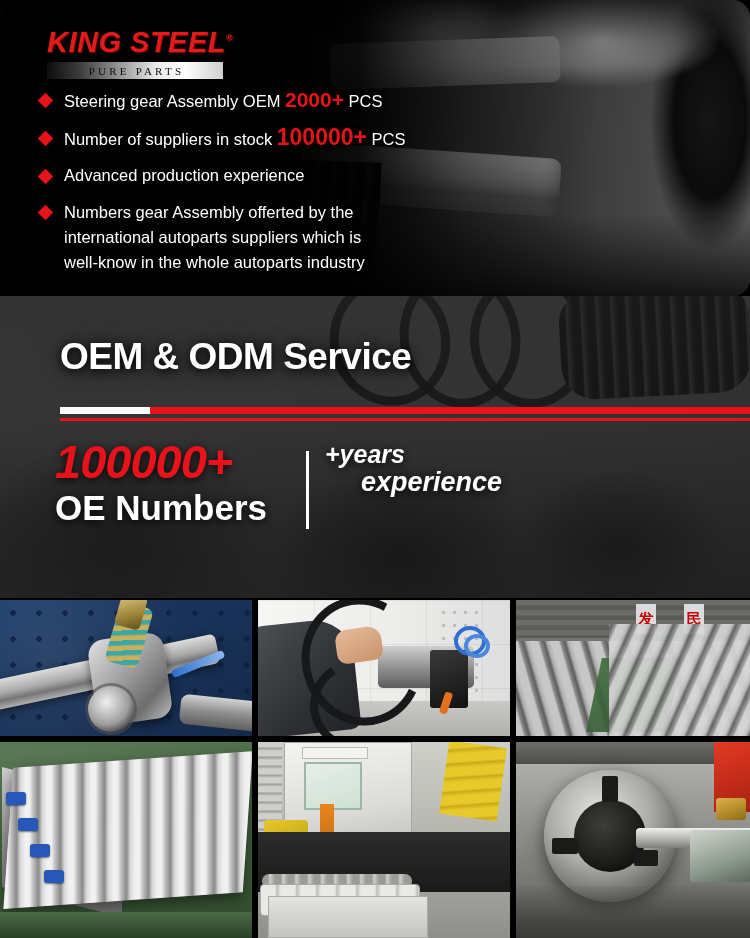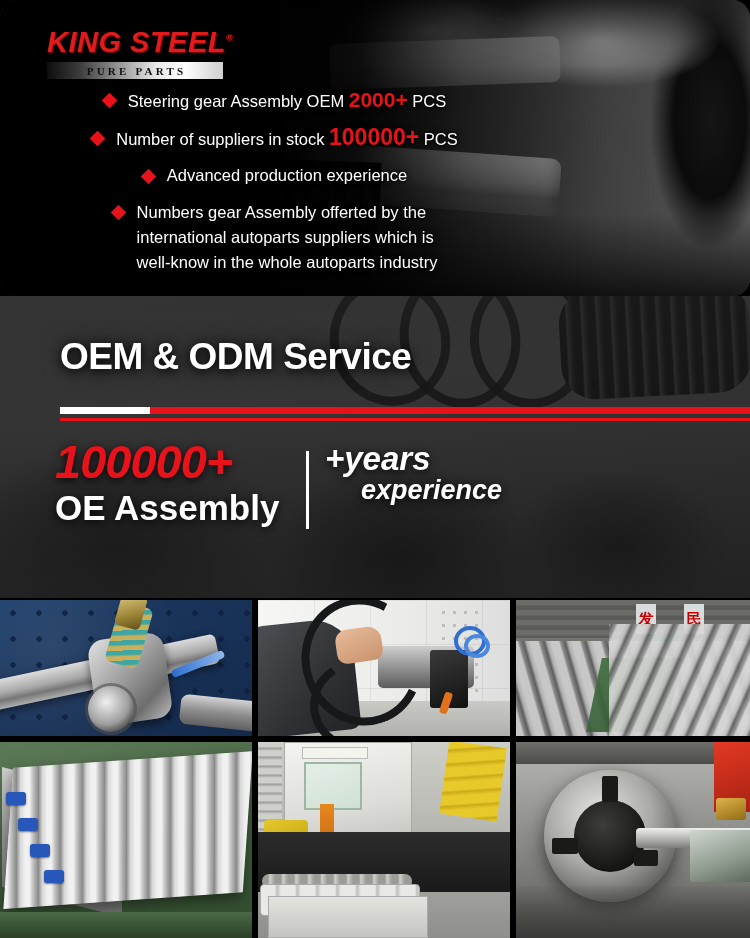"PURE PARTS" .logo-sub { font-weight: bold -> normal }
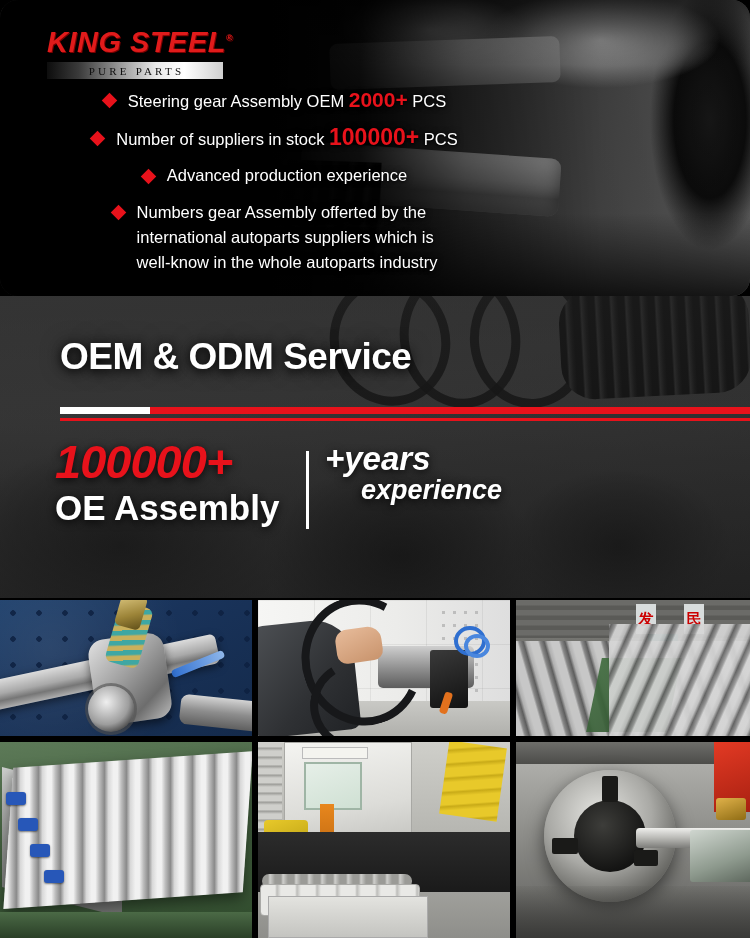"Steering gear Assembly OEM 2000+" .feat { justify-content: center -> none }
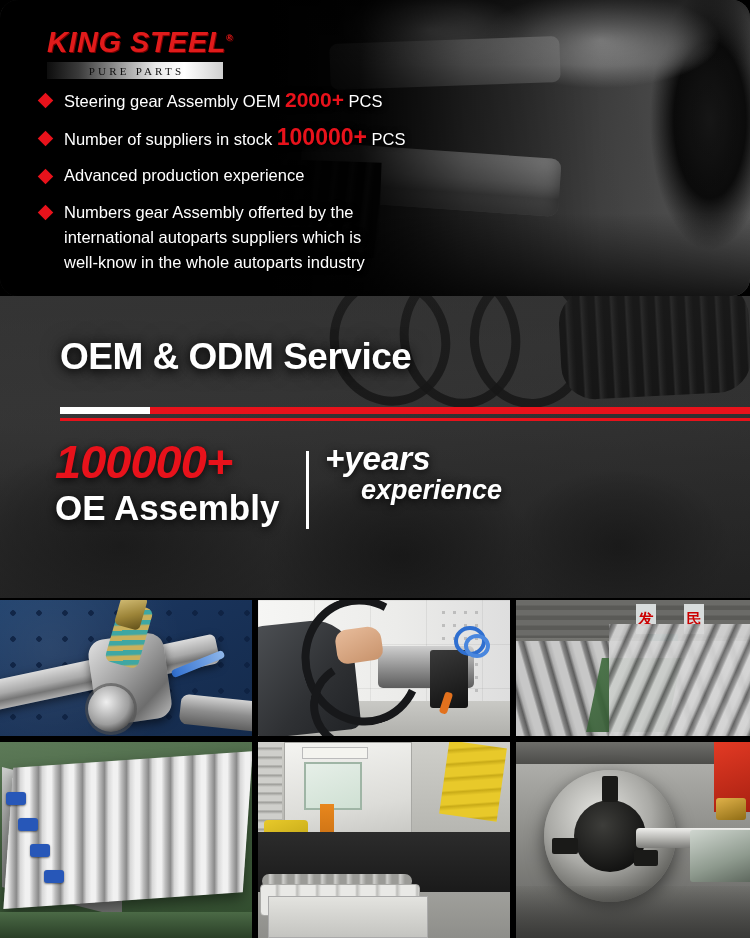"+years" .yrs { font-size: 33px -> 25px }
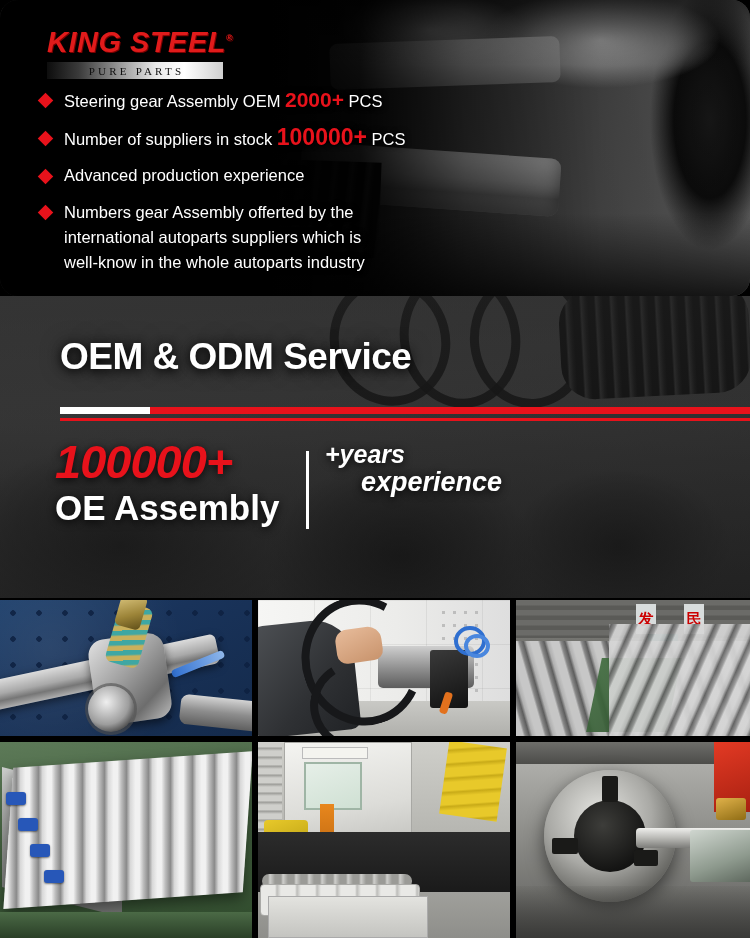"OE Assembly" div.num-label { text: Assembly -> Numbers }
